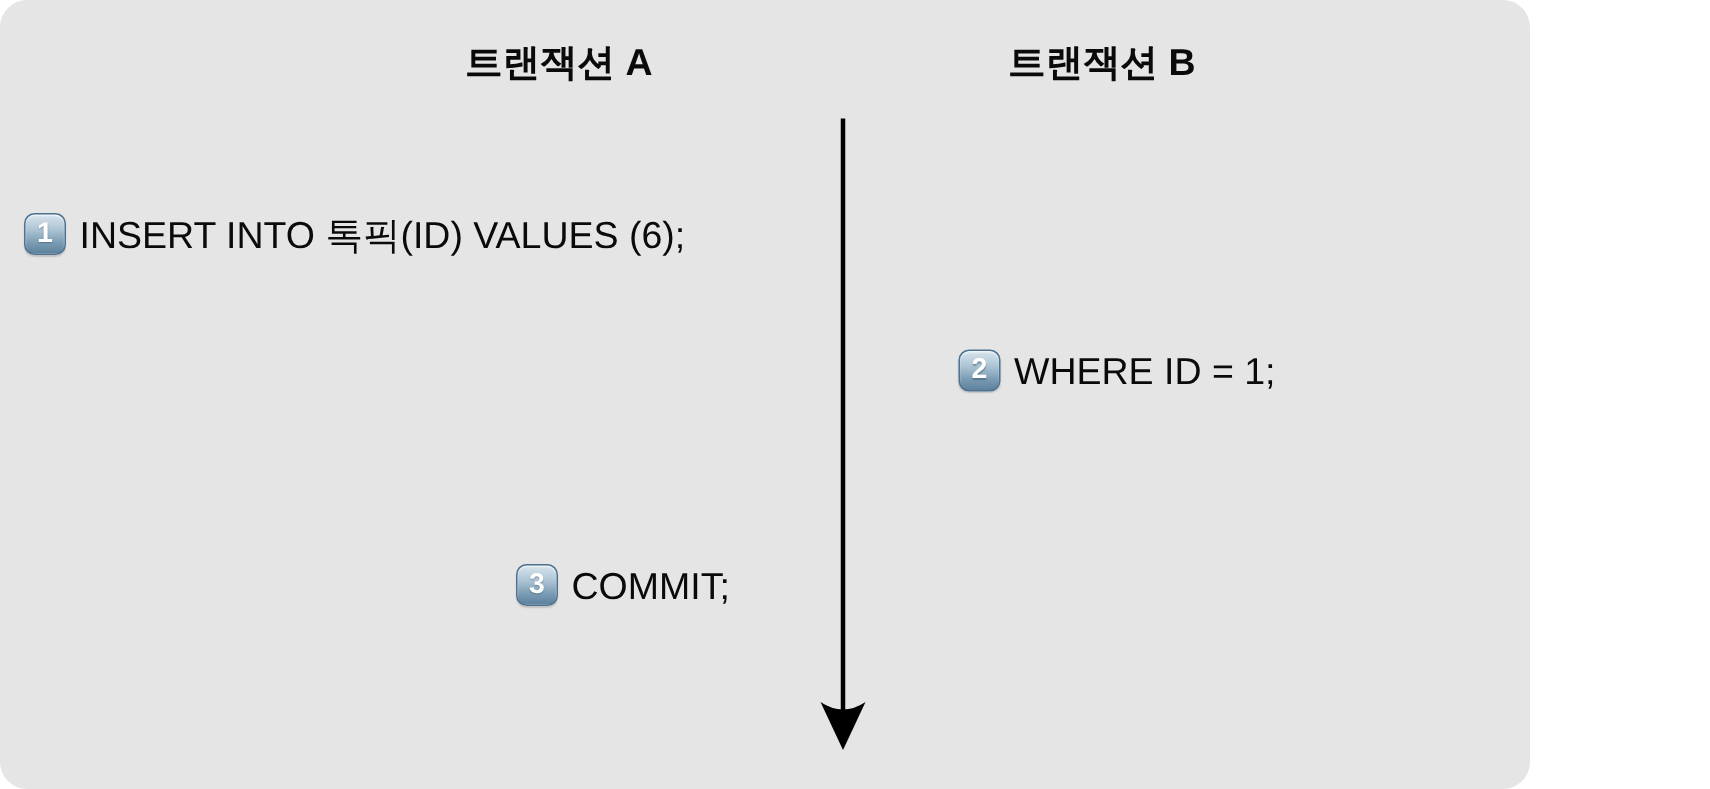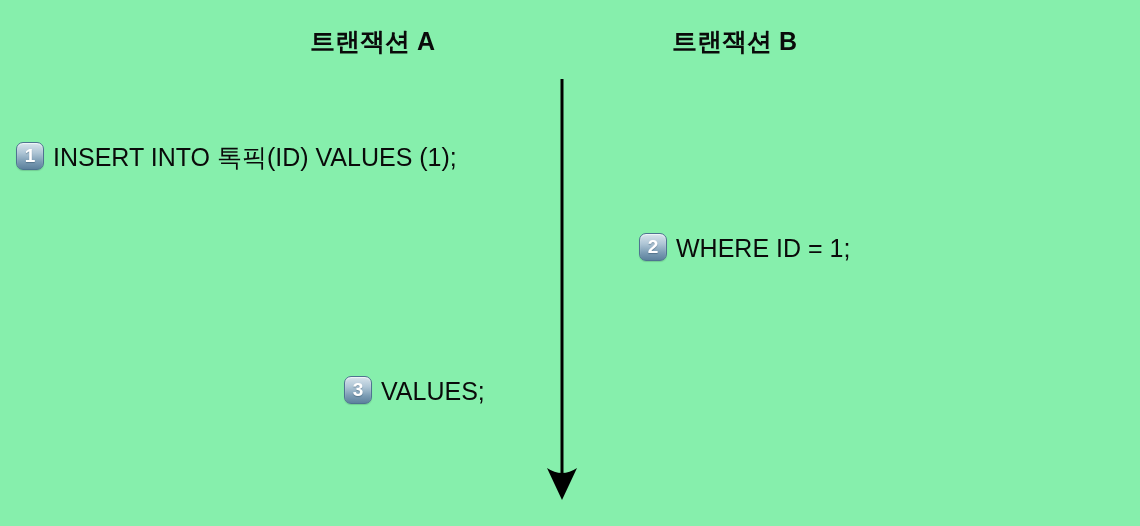"트랜잭션 A" .canvas { background: #86efac -> #e5e5e5; border-radius: none -> 18px; width: 1140px -> 1020px }
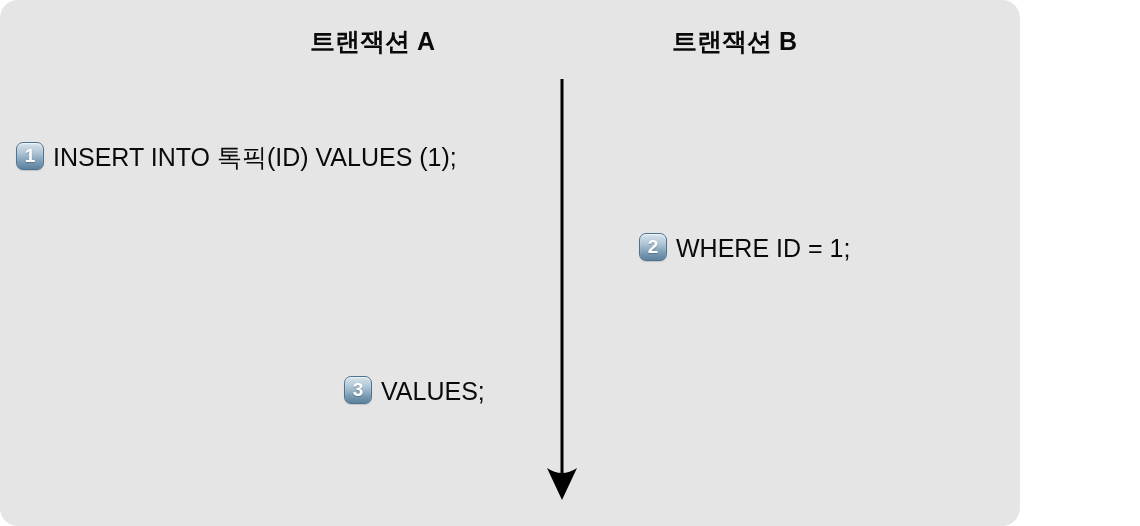"INSERT INTO 톡픽(ID) VALUES (1);" div { text: 1 -> 6 }
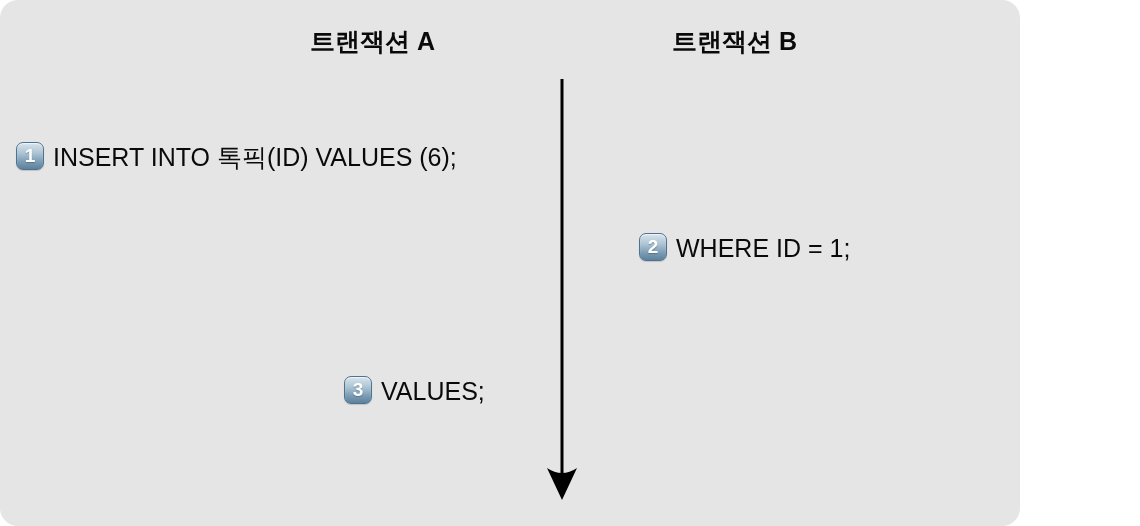"VALUES;" div { text: VALUES -> COMMIT }
